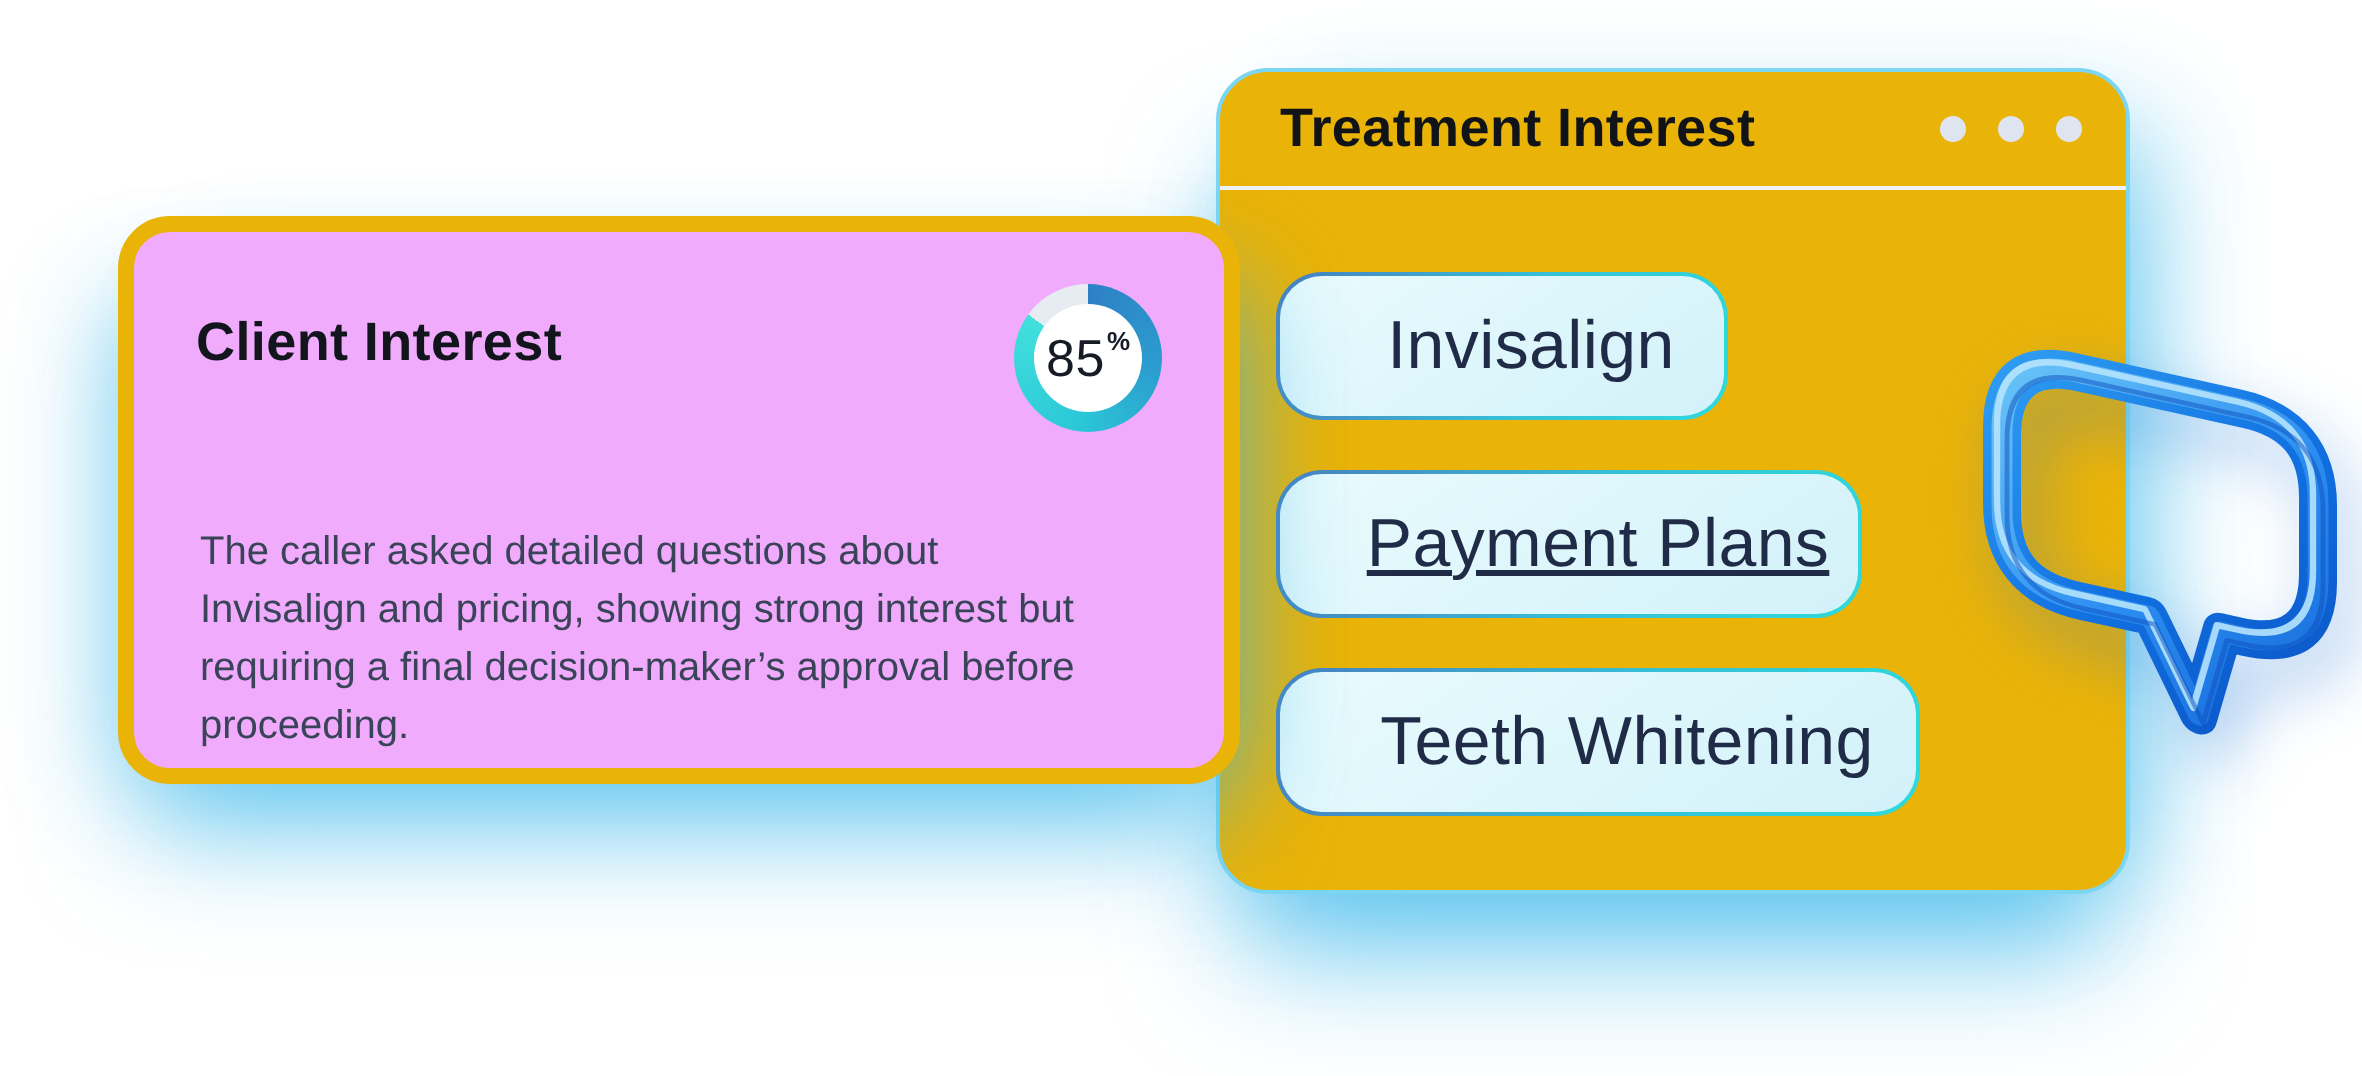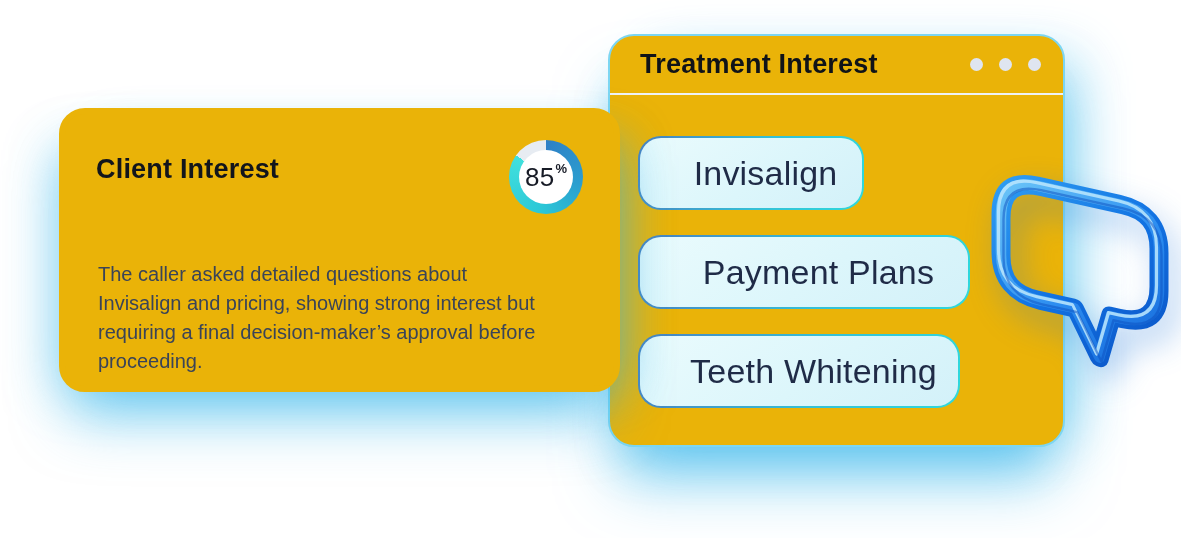"Client Interest" .client-card { background: #eab308 -> #f0abfc; border: 6px solid #eab308 -> 8px solid #eab308 }
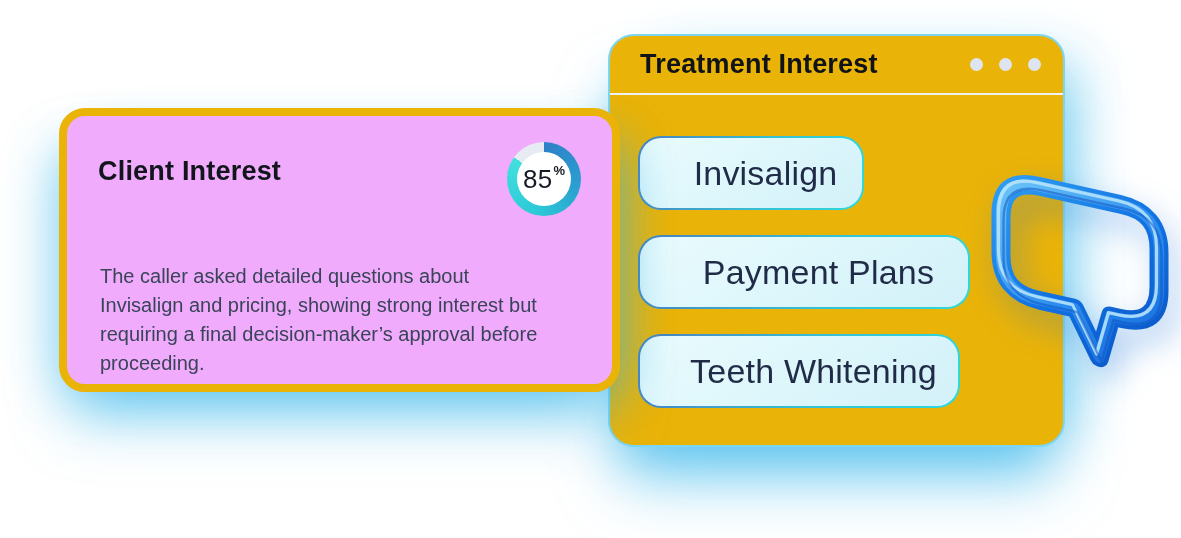"Payment Plans" .pill:nth-child(2) { text-decoration: none -> underline; width: 332px -> 293px }
